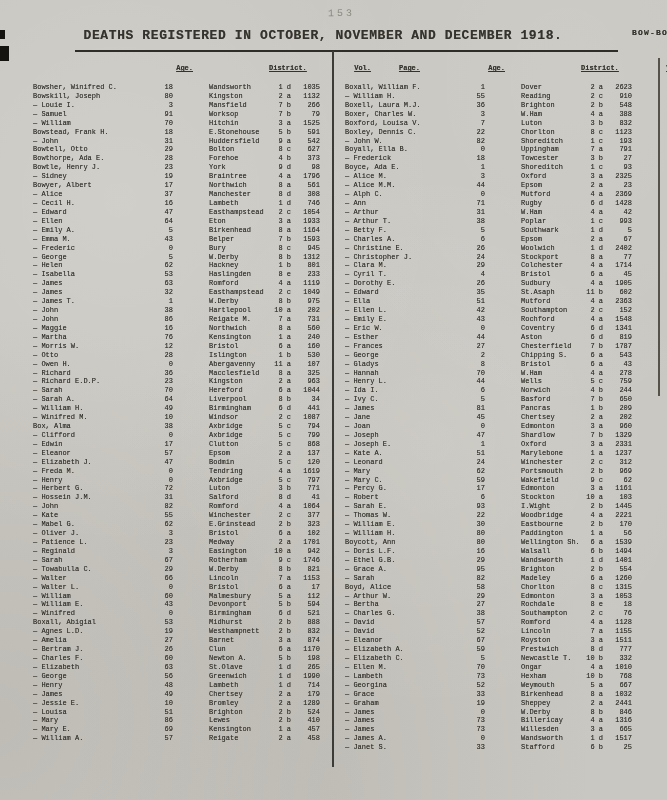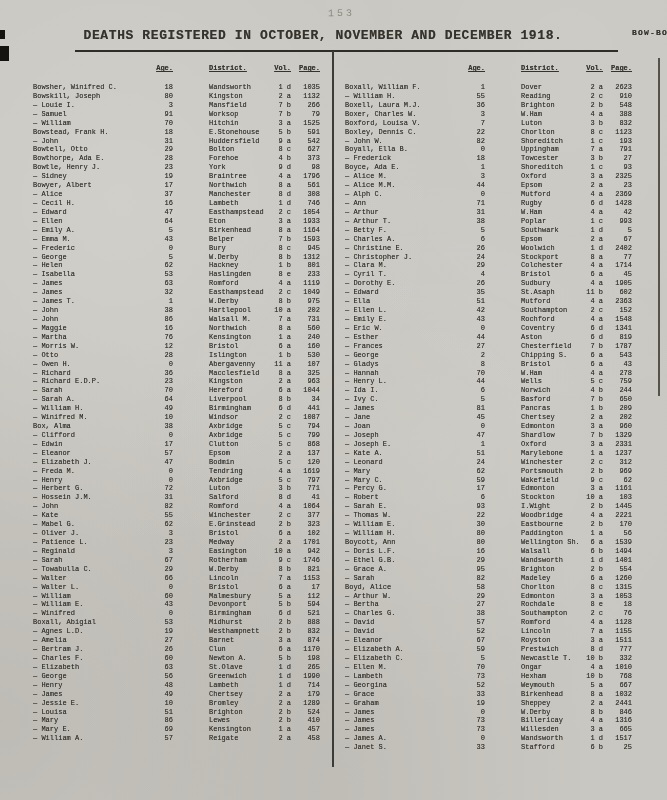"Age." .hdr-row { gap: none -> 20px }
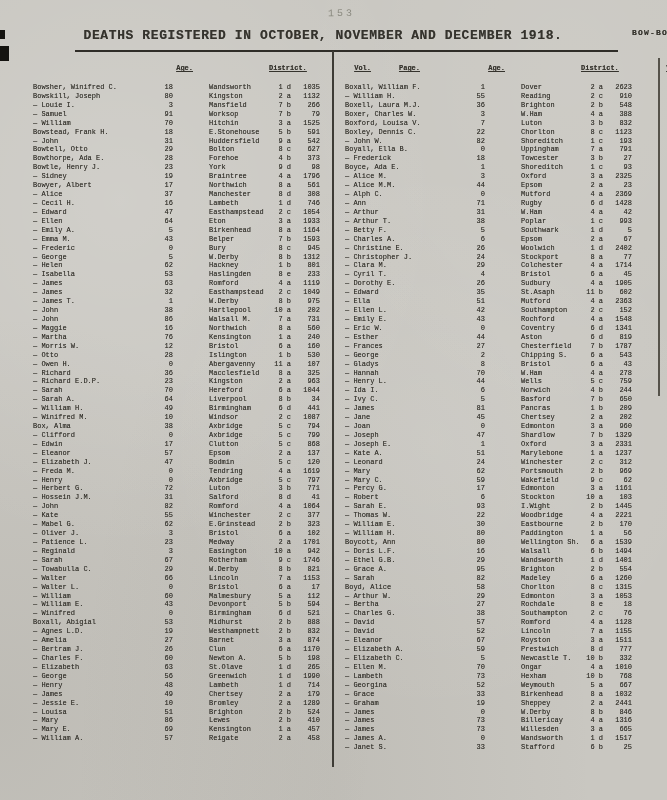"Walsall M." span.c { text: Walsall -> Reigate }
